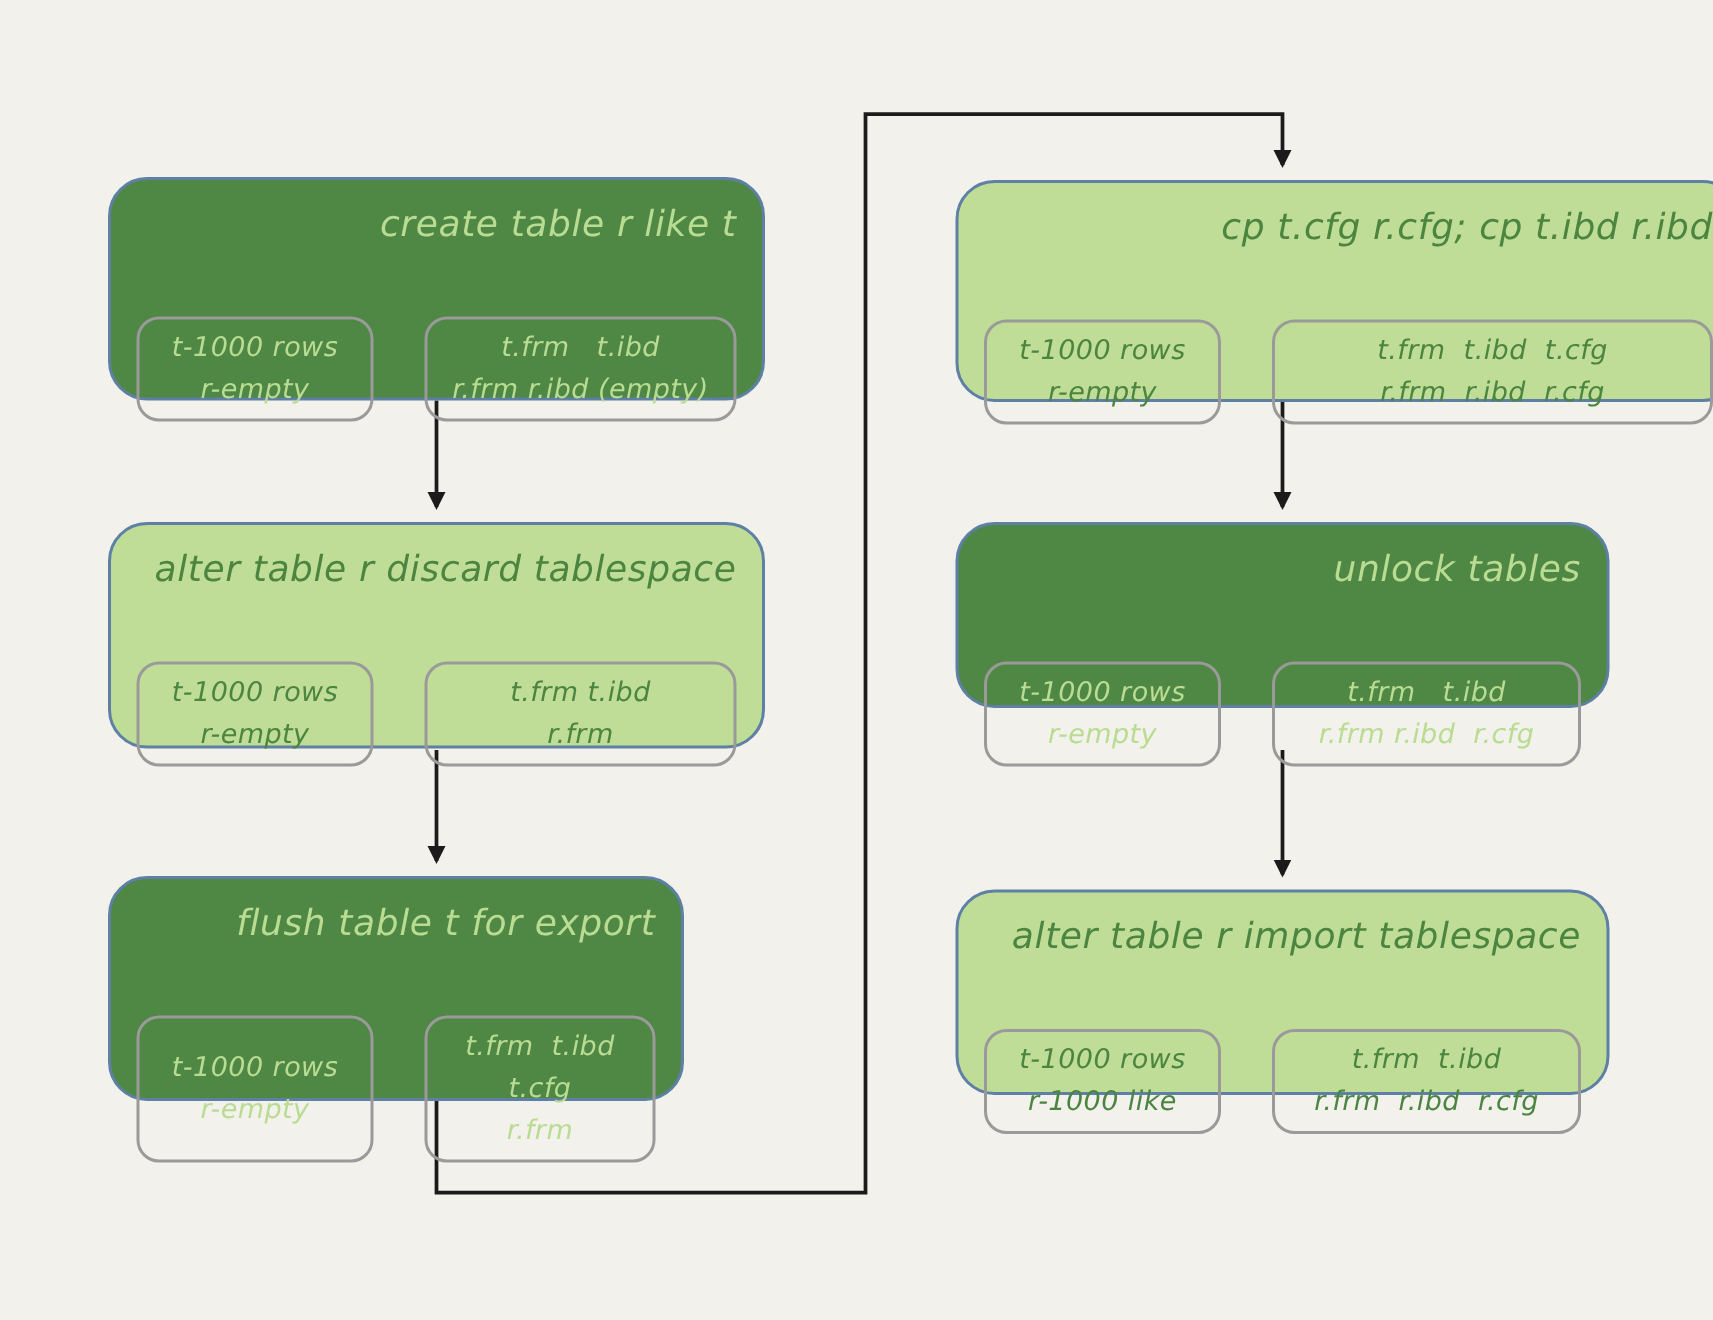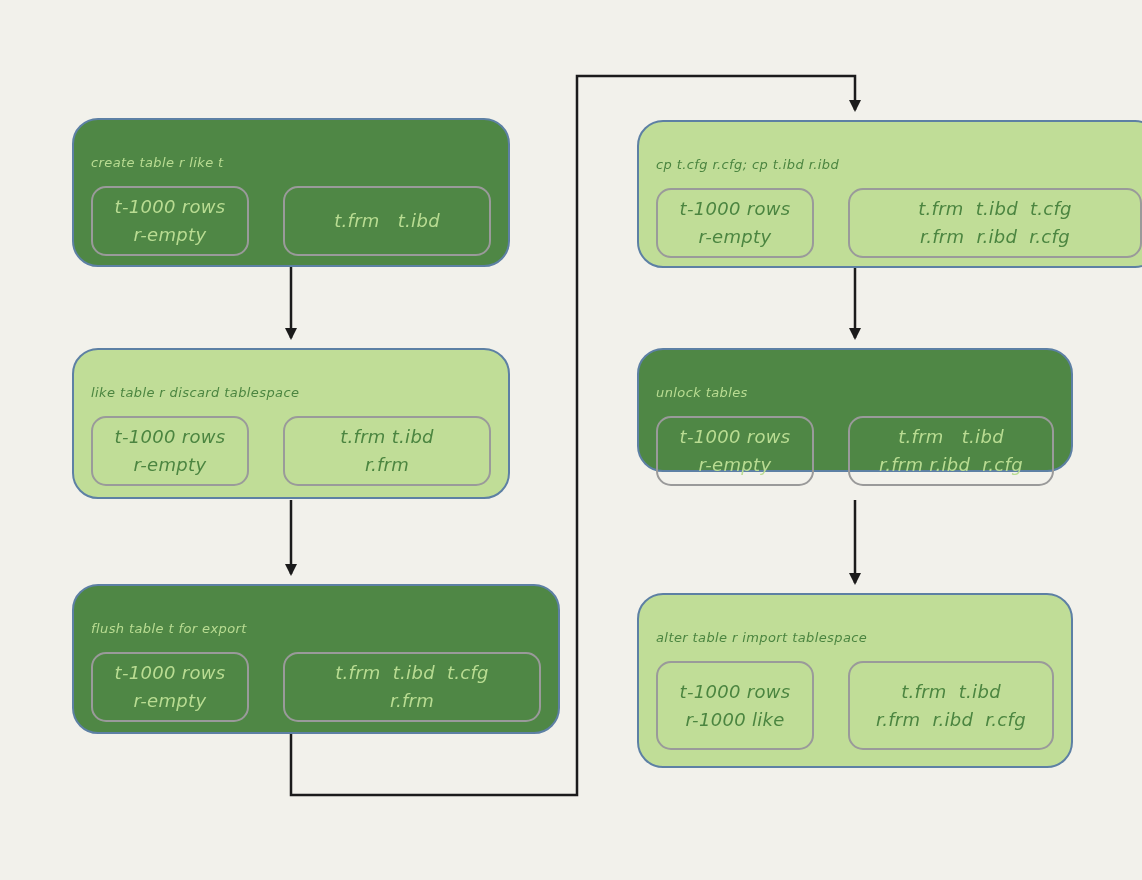"create table r like t" .node-title { font-size: 13px -> 24px; margin-top: 22px -> 2px; text-align: left -> right }
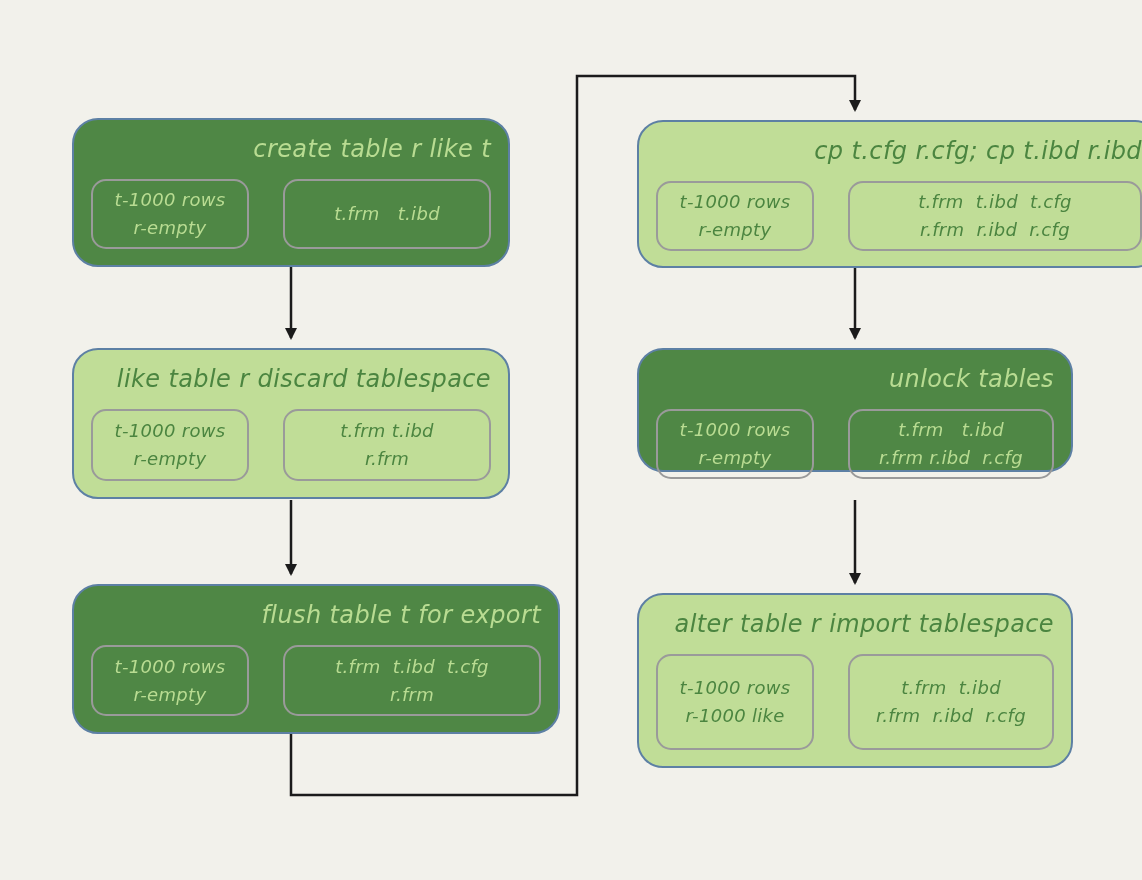"t-1000 rows" .inner-row { margin-top: none -> 32px }
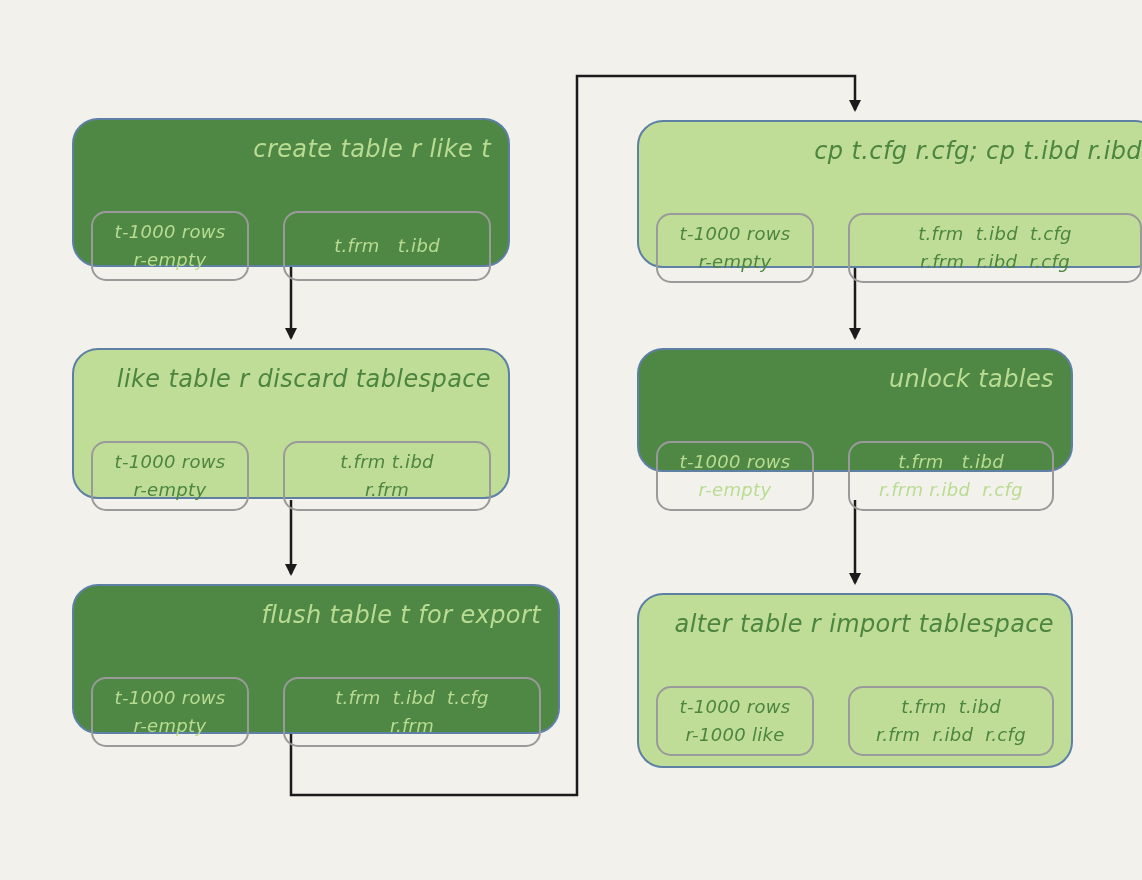"r.frm r.ibd (empty)" div.line { html: none -> <div>r.frm r.ibd (empty)</div> }
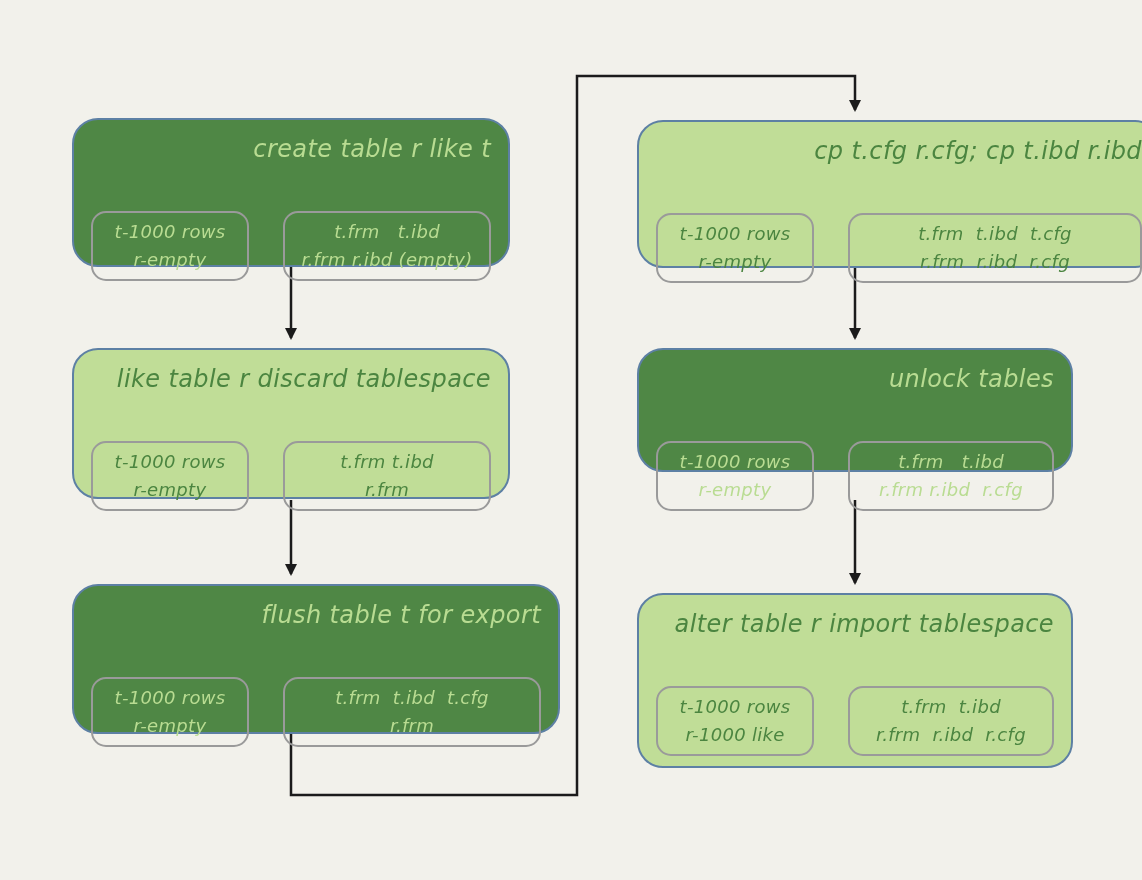"like table r discard tablespace" div.node-title { text: like -> alter }
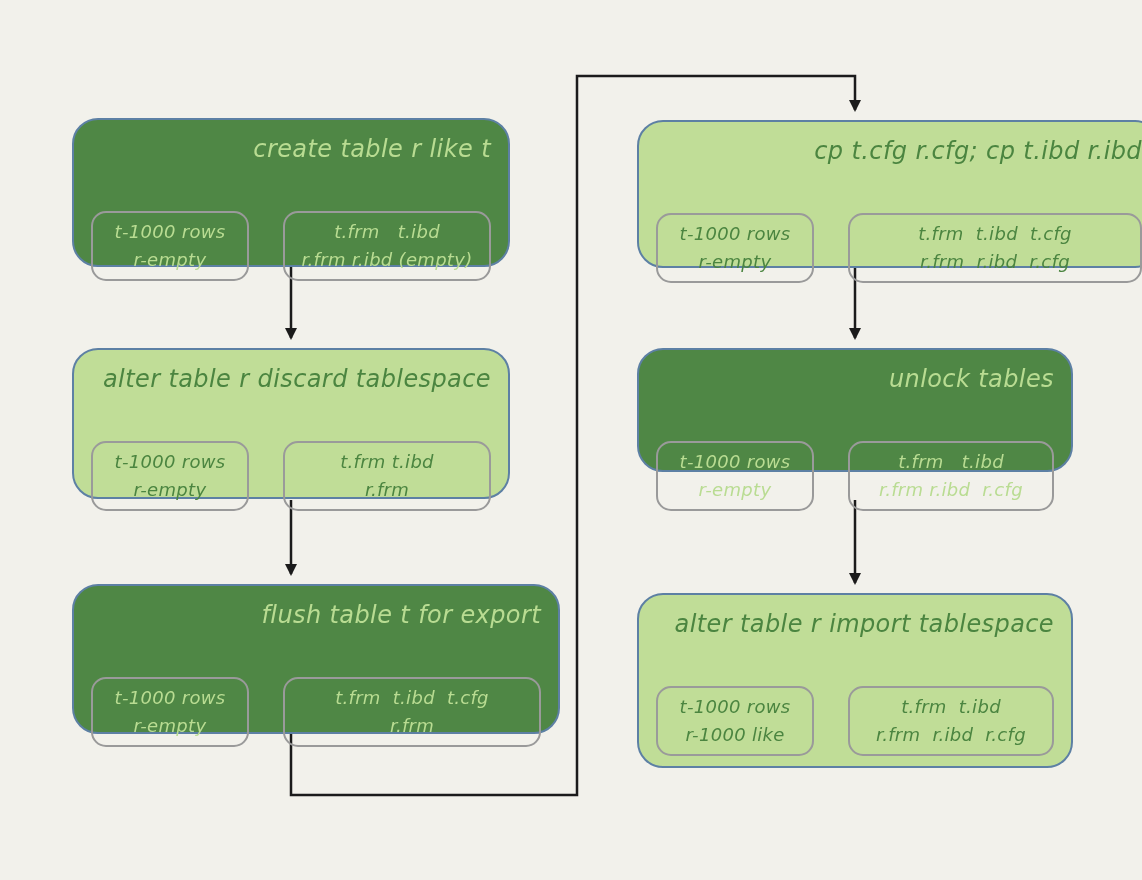"flush table t for export" .n3 { width: 488px -> 384px }
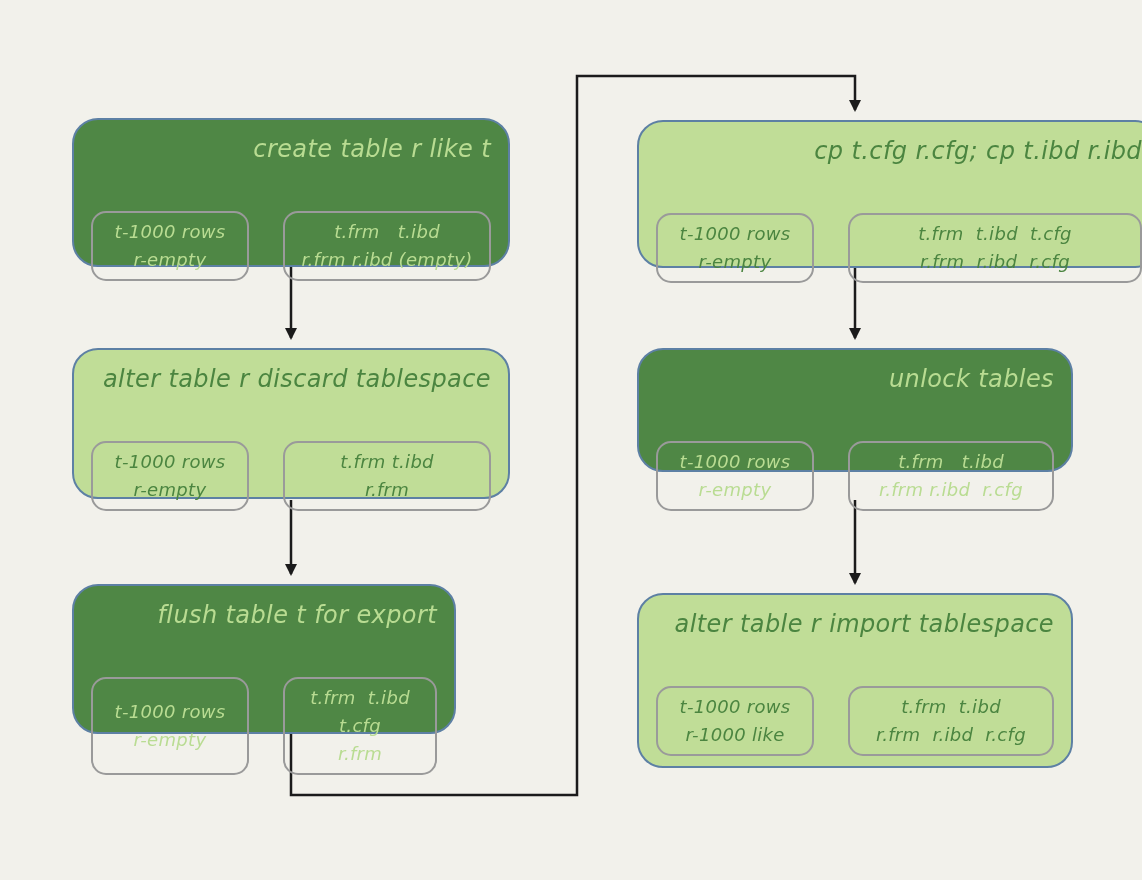"alter table r import tablespace" .n6 { height: 175px -> 137px }
